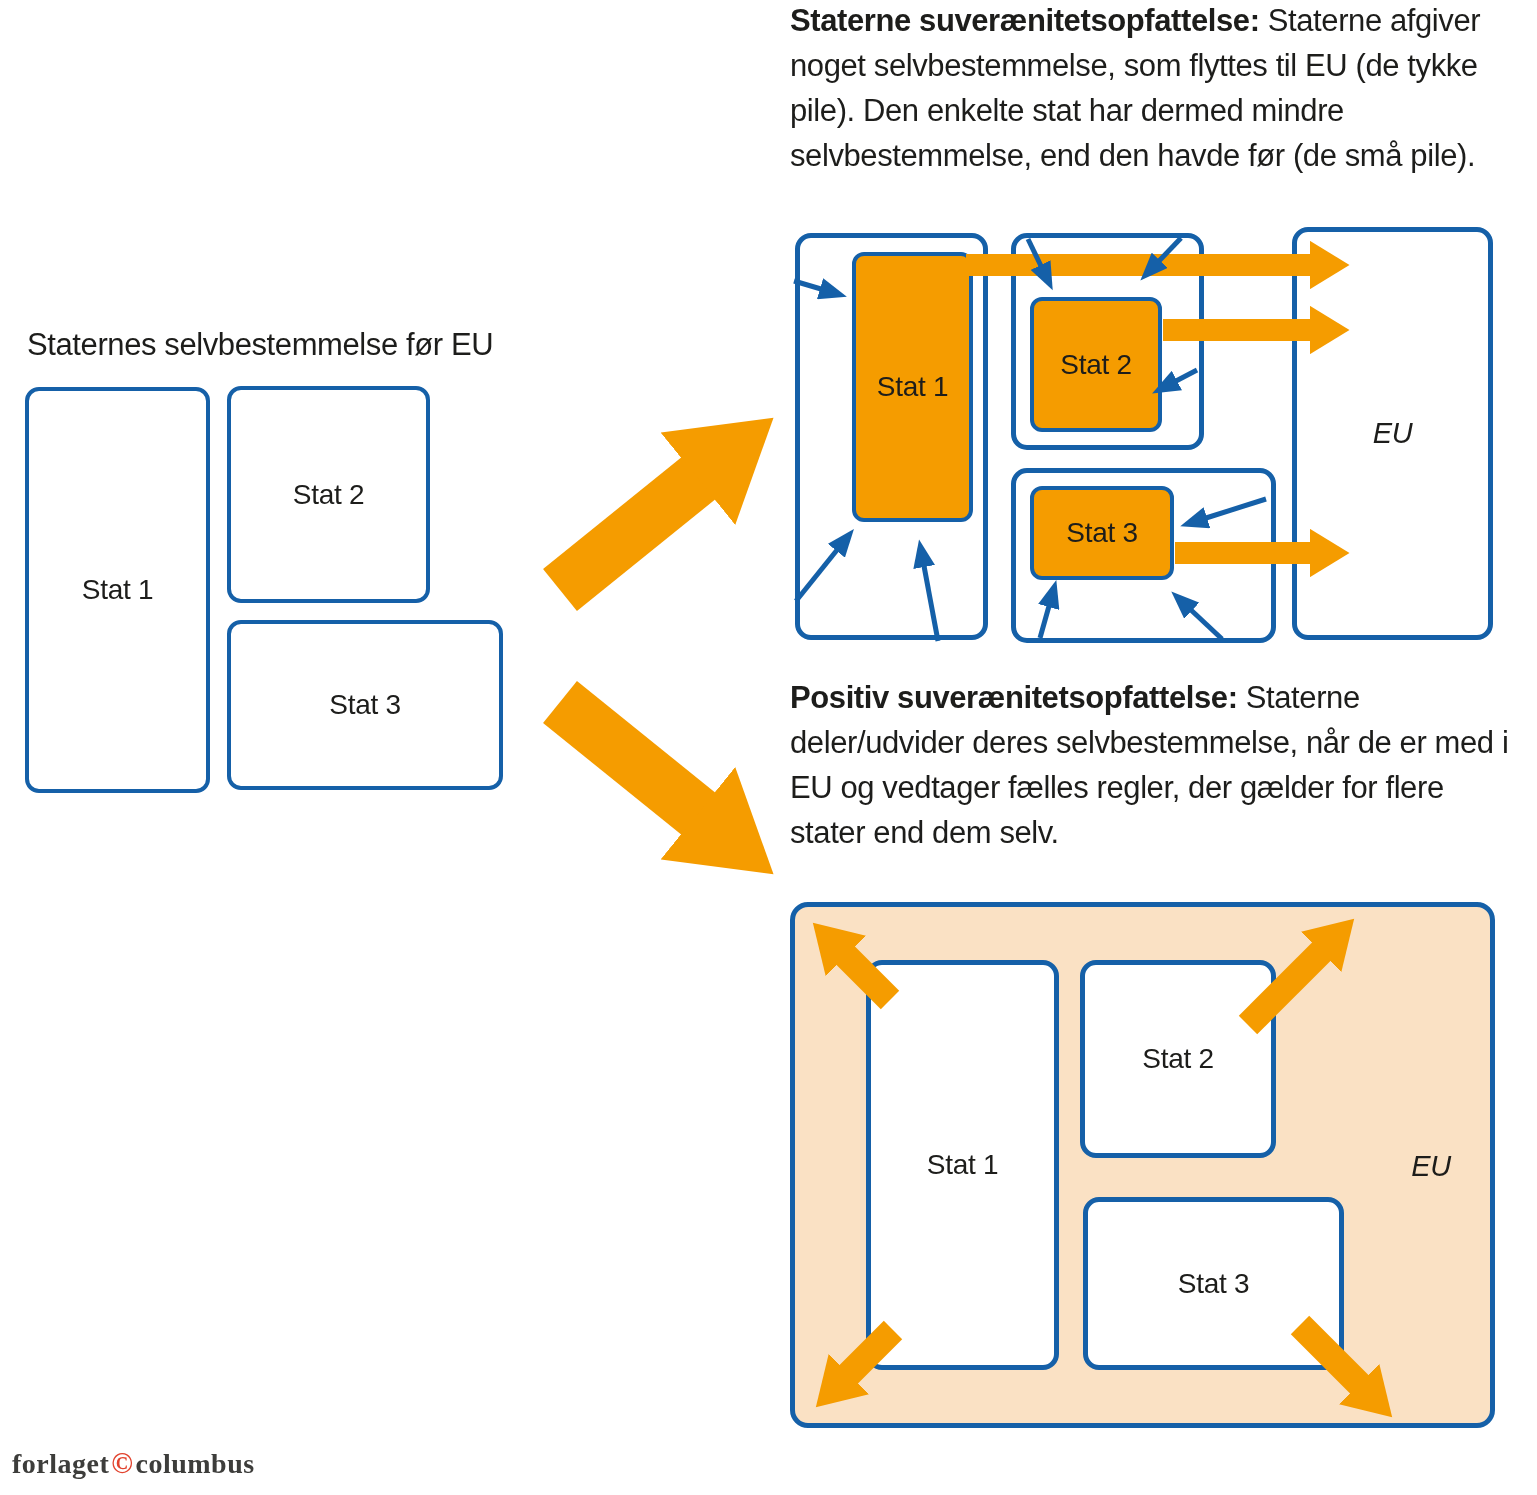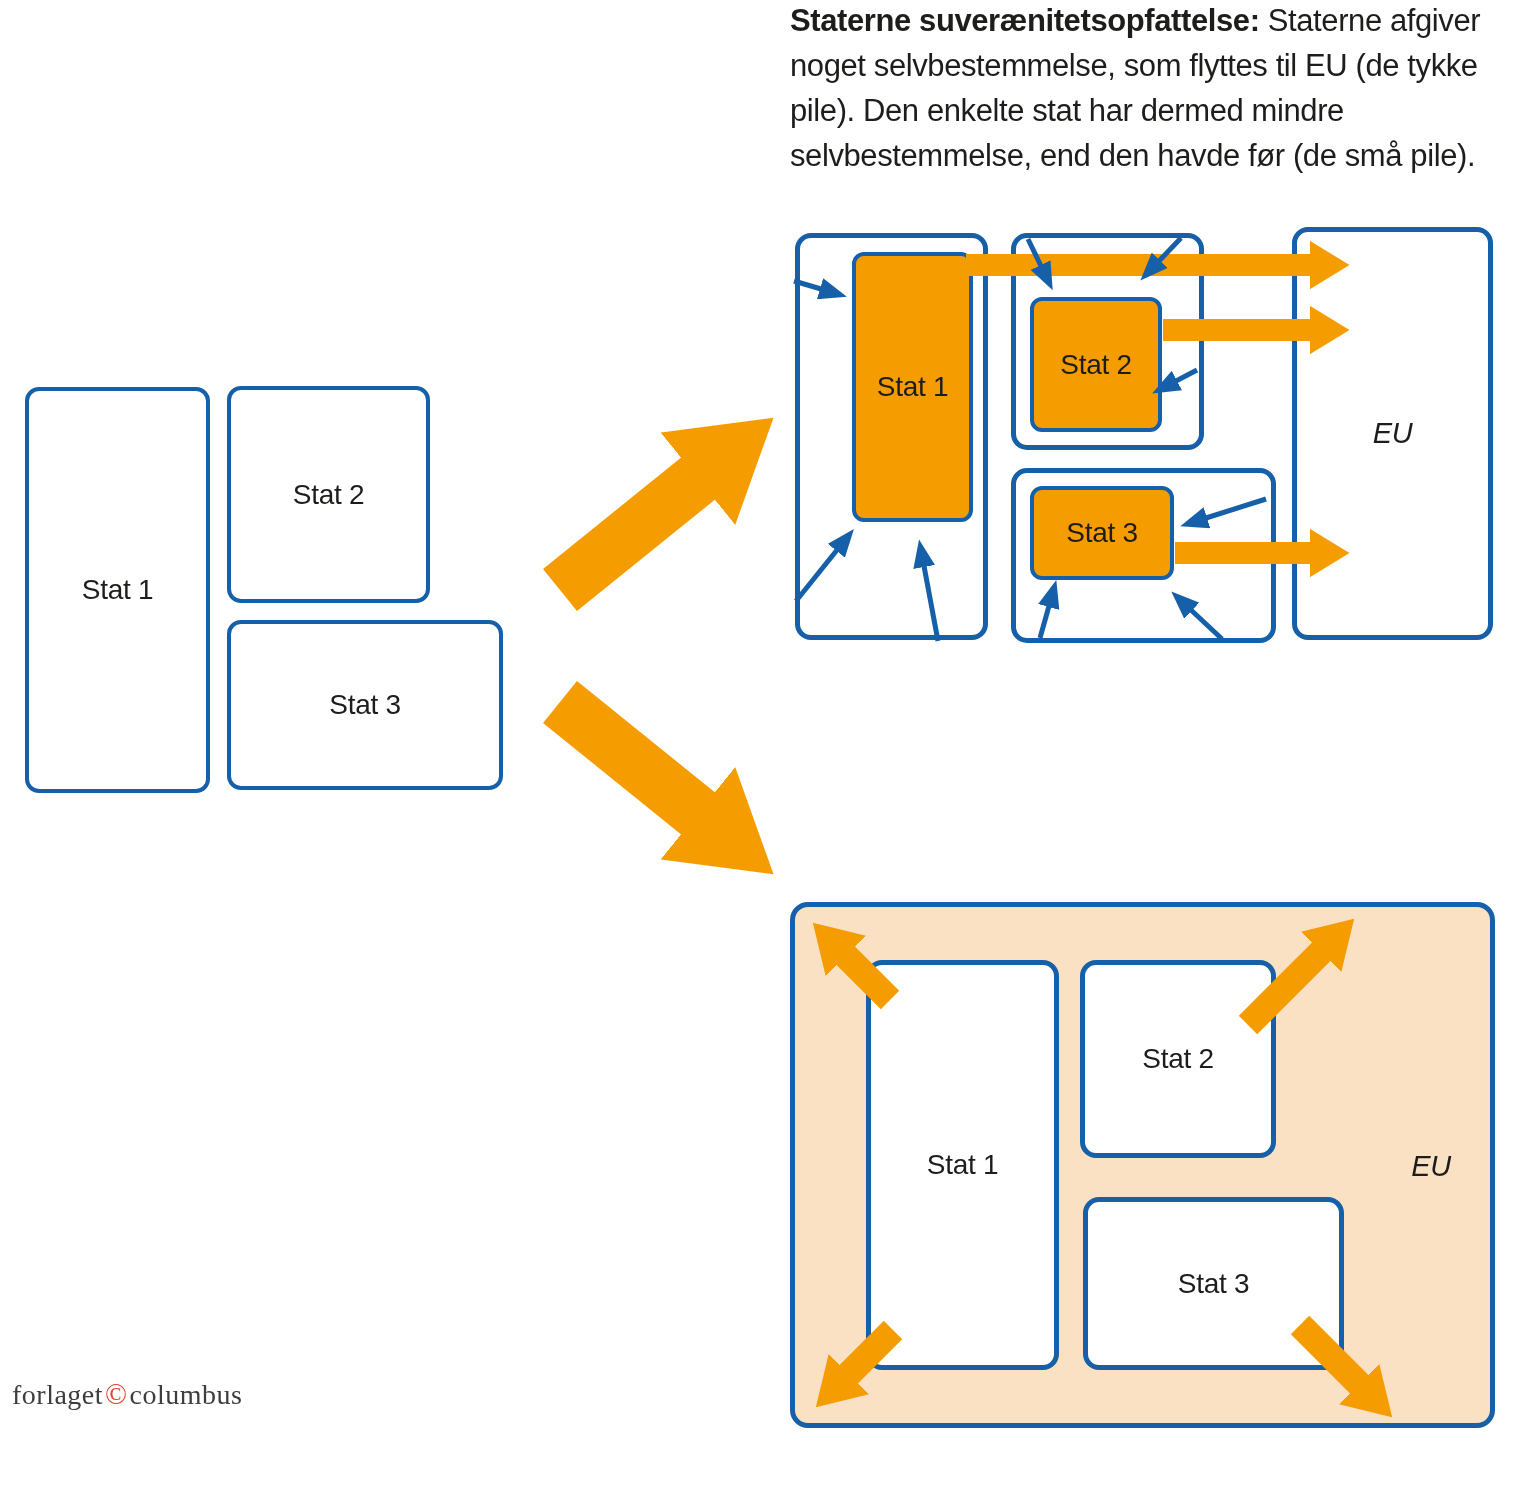"Staternes selvbestemmelse før EU" div.diagram-title { html: none -> <div>Staternes selvbestemmelse før EU</div> }
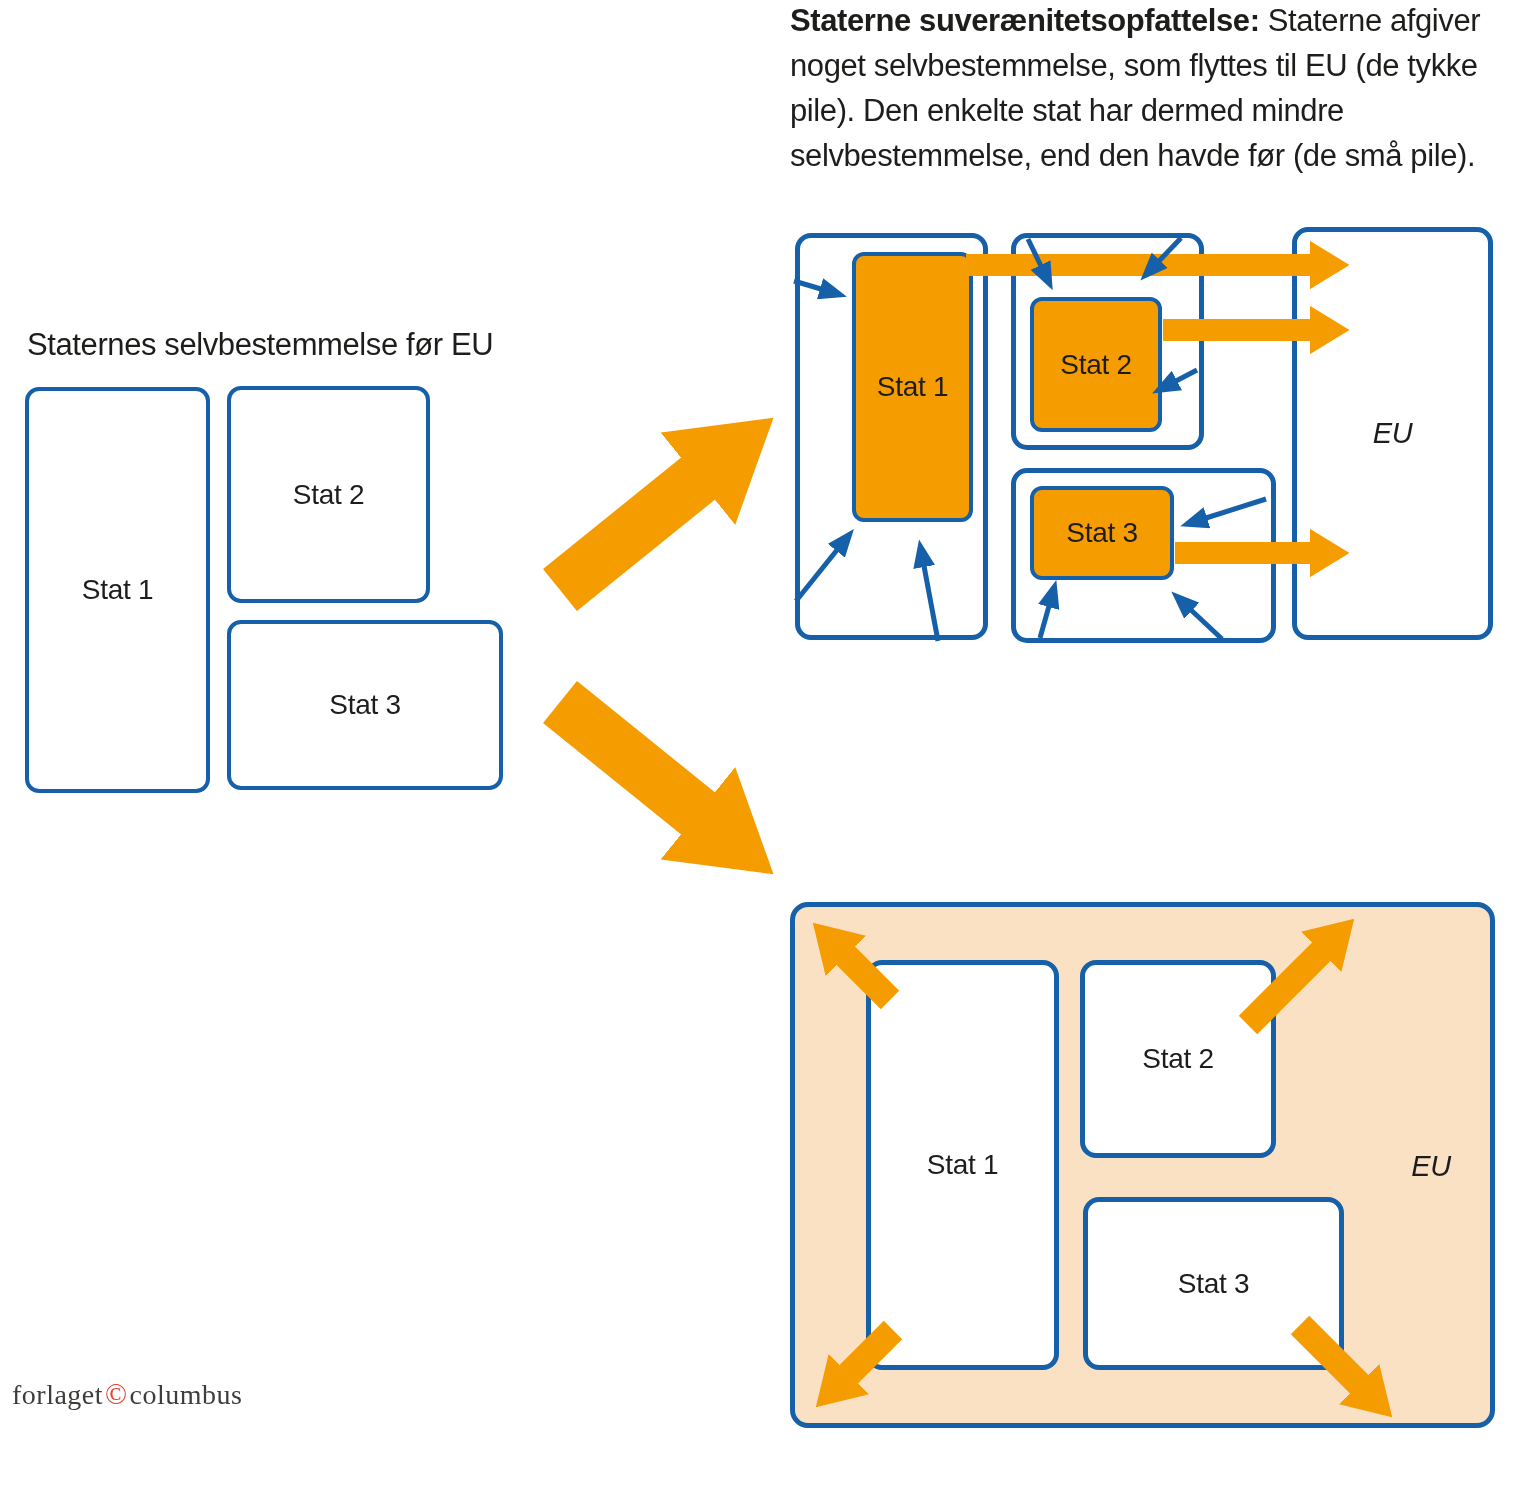"Positiv suverænitetsopfattelse: Staterne" p.caption { html: none -> <p> <b>Positiv suverænitetsopfattelse:</b><span> Staterne deler/udvider deres selvbestemmelse, når de er med i EU og vedtager fælles regler, der gælder for flere stater end dem selv.</span> </p> }
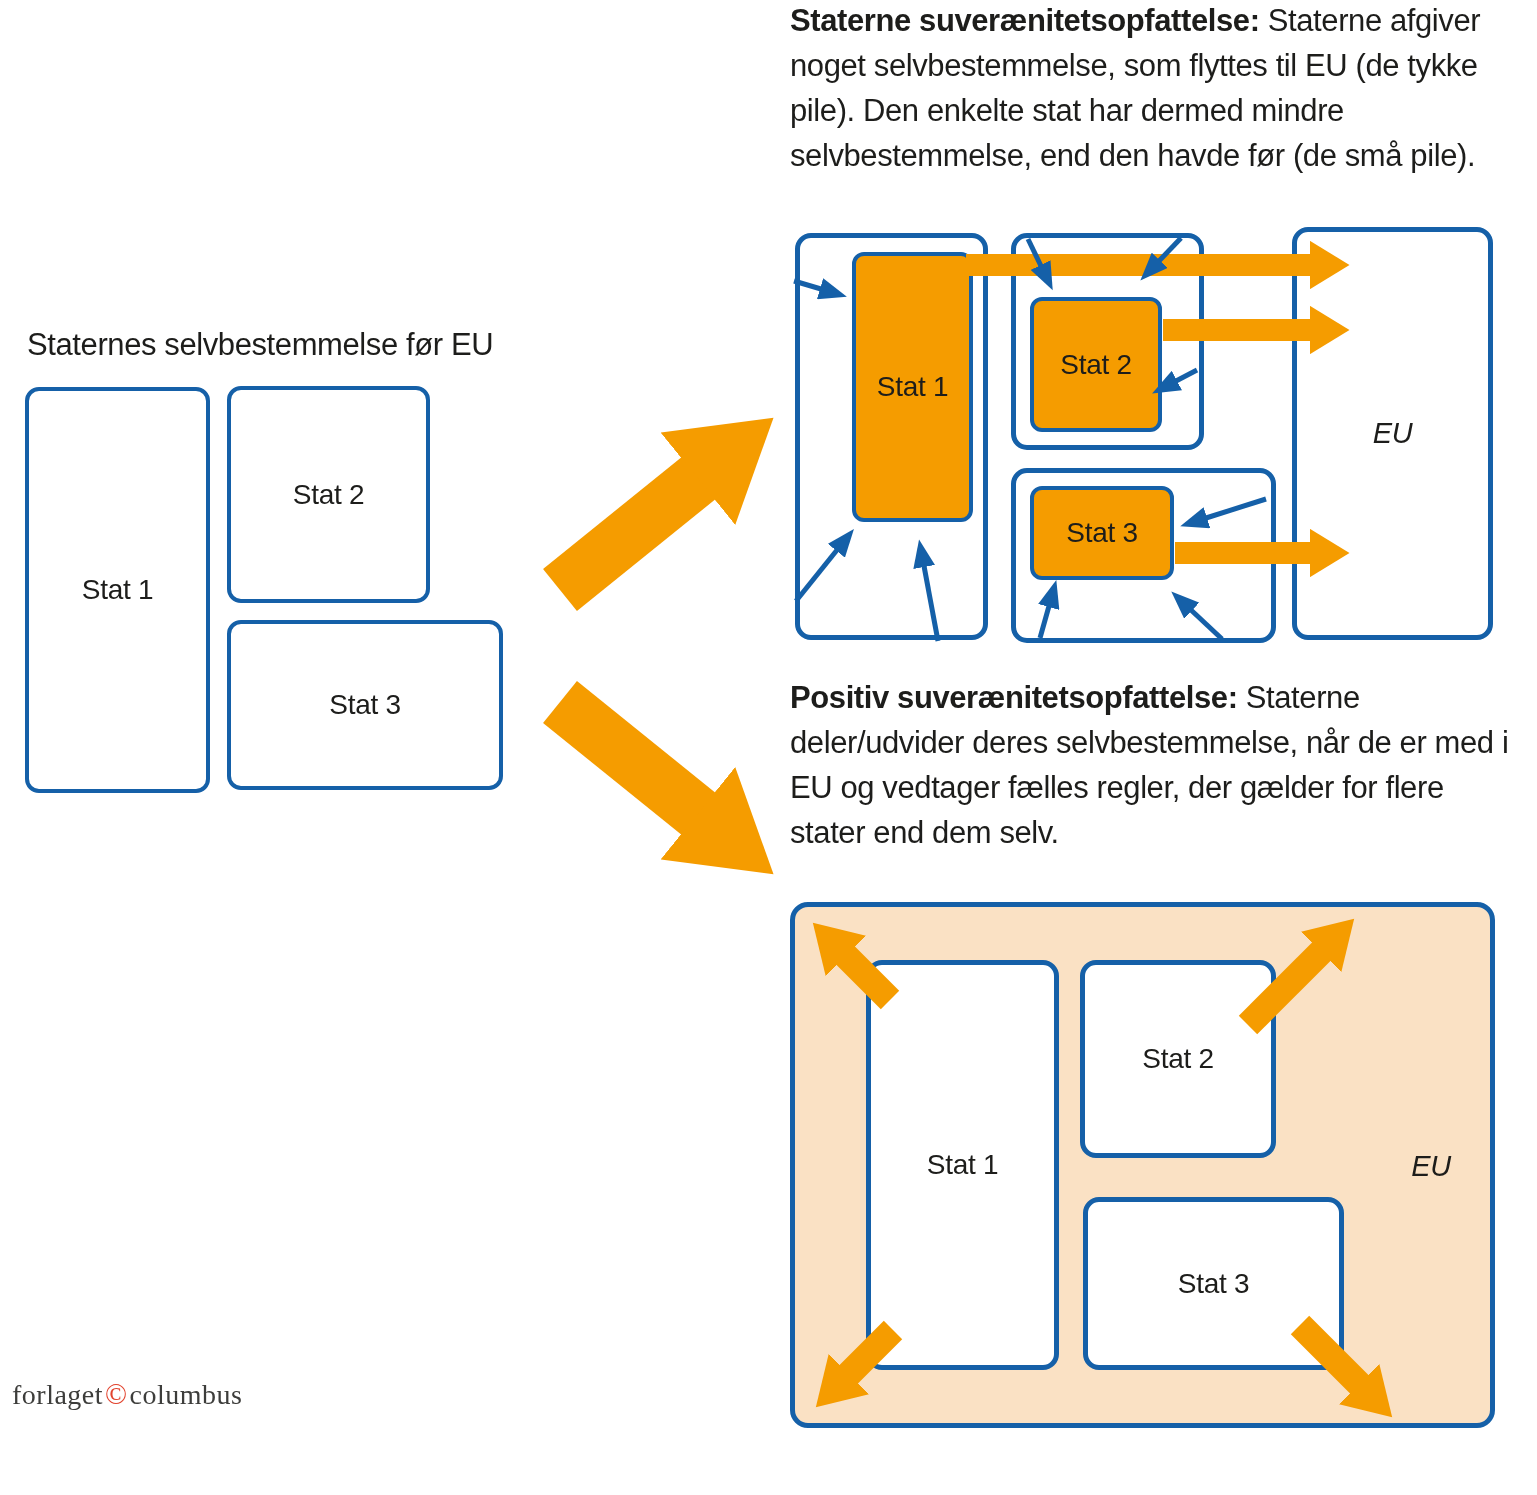"forlaget©columbus" .footer { font-weight: none -> bold; top: 1378px -> 1447px }
